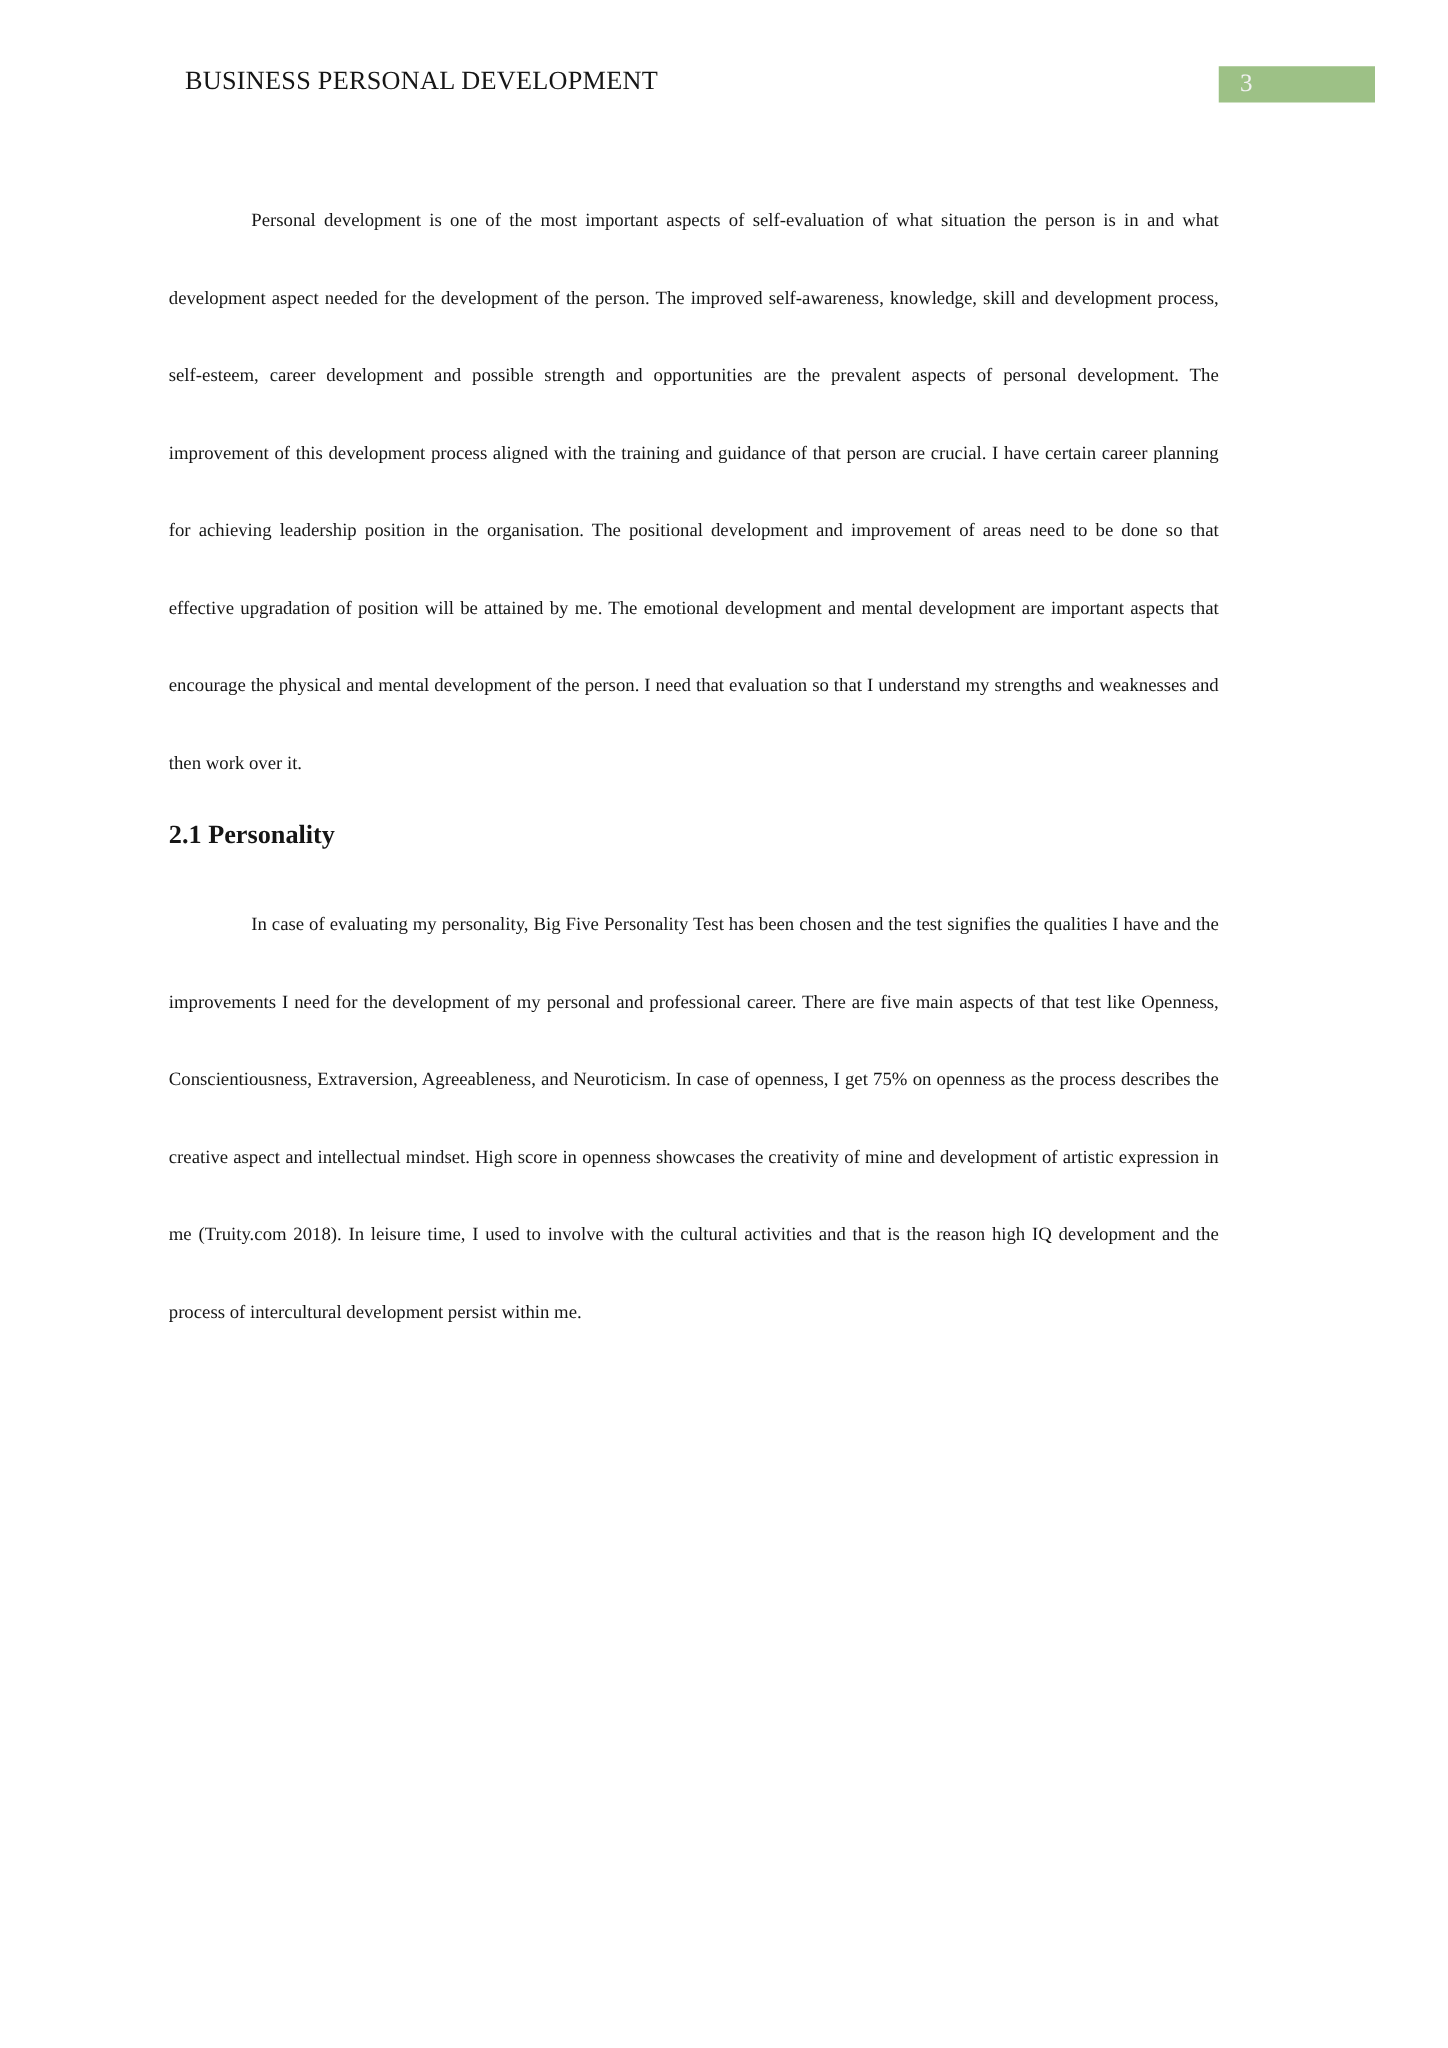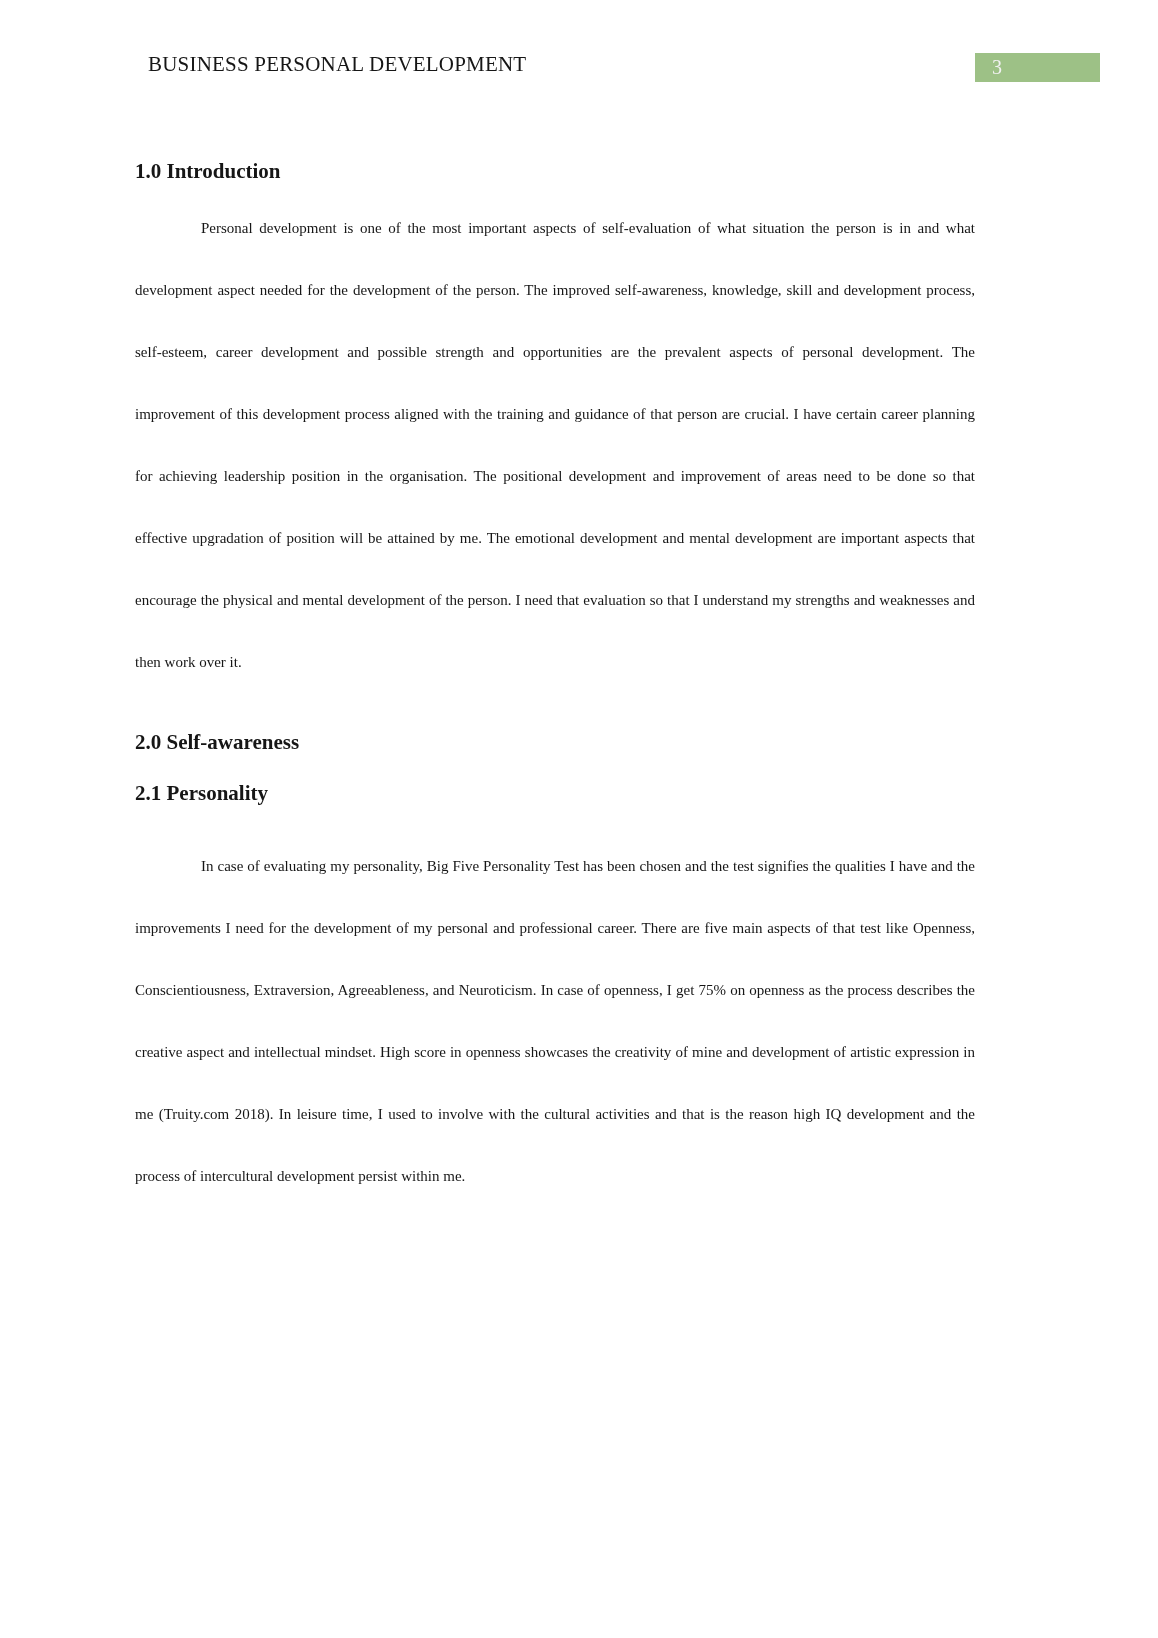"1.0 Introduction" h2.heading { html: <h2>1.0 Introduction</h2> -> none }
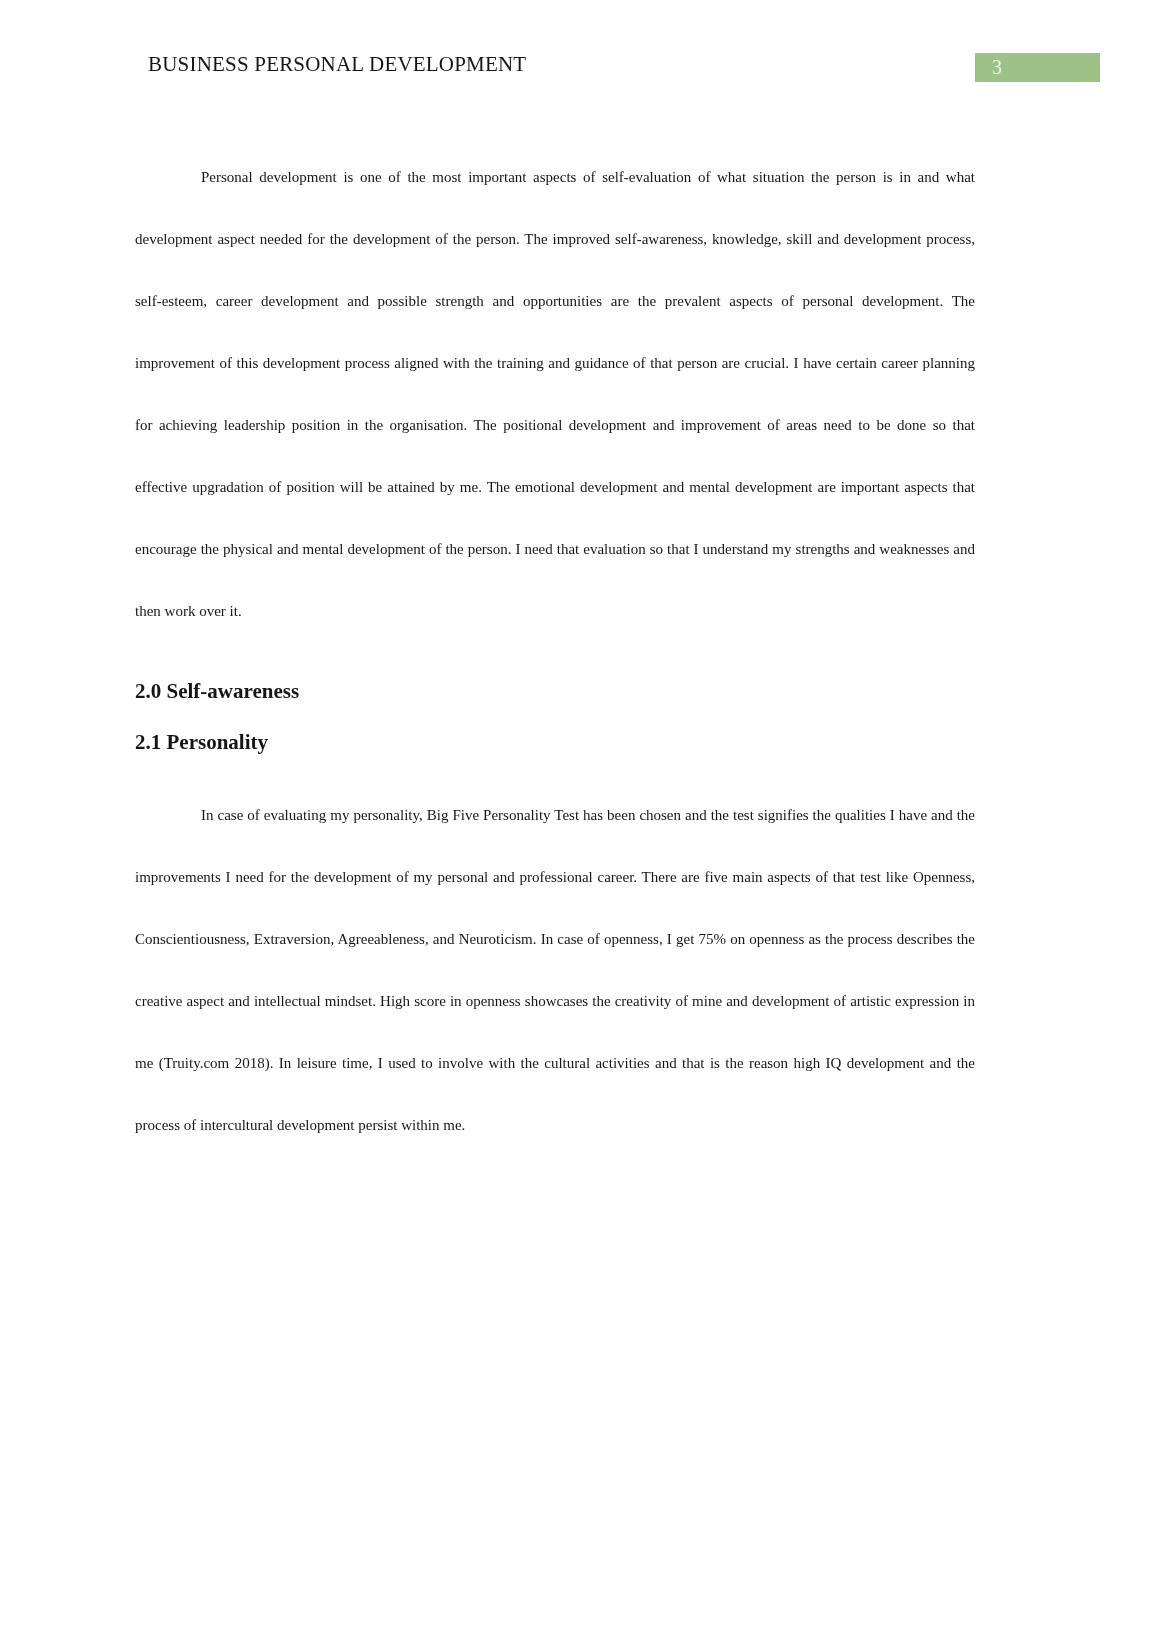"2.0 Self-awareness" h2.heading { html: <h2>2.0 Self-awareness</h2> -> none }
